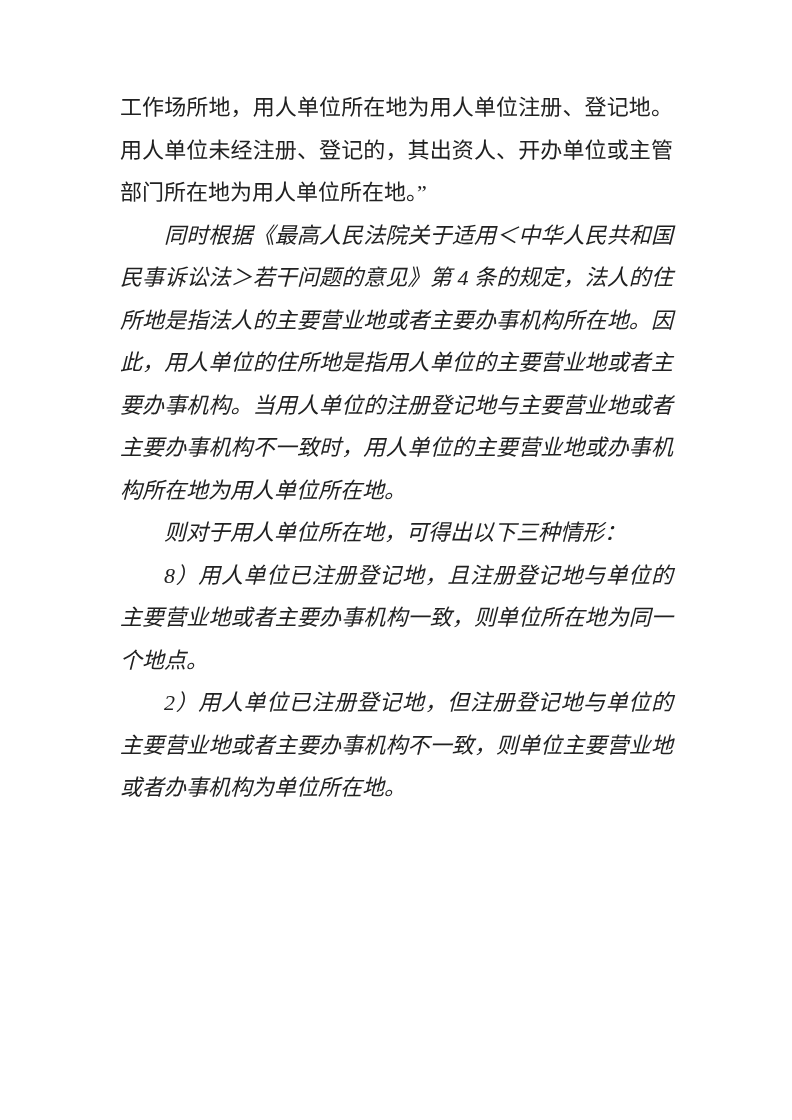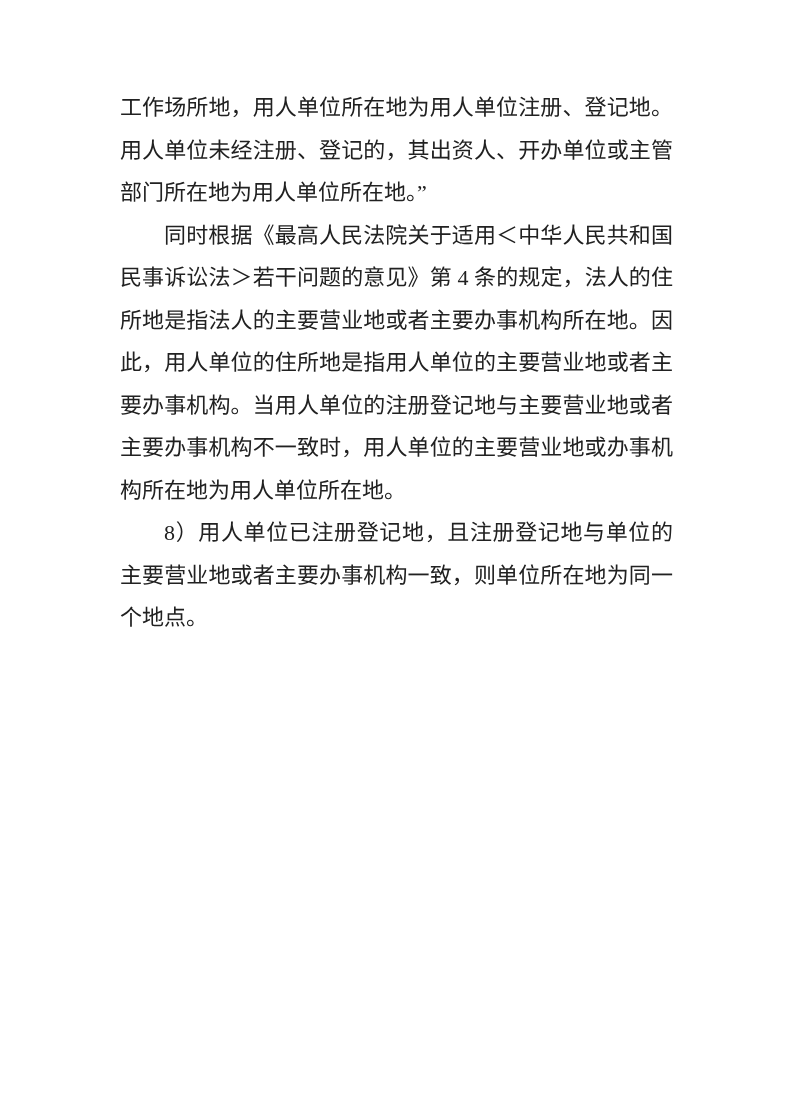"同时根据《最高人民法院关于适用＜中华人民共和国民事诉讼法＞若干问题的意见》第 4" .para.indent { font-style: none -> italic }
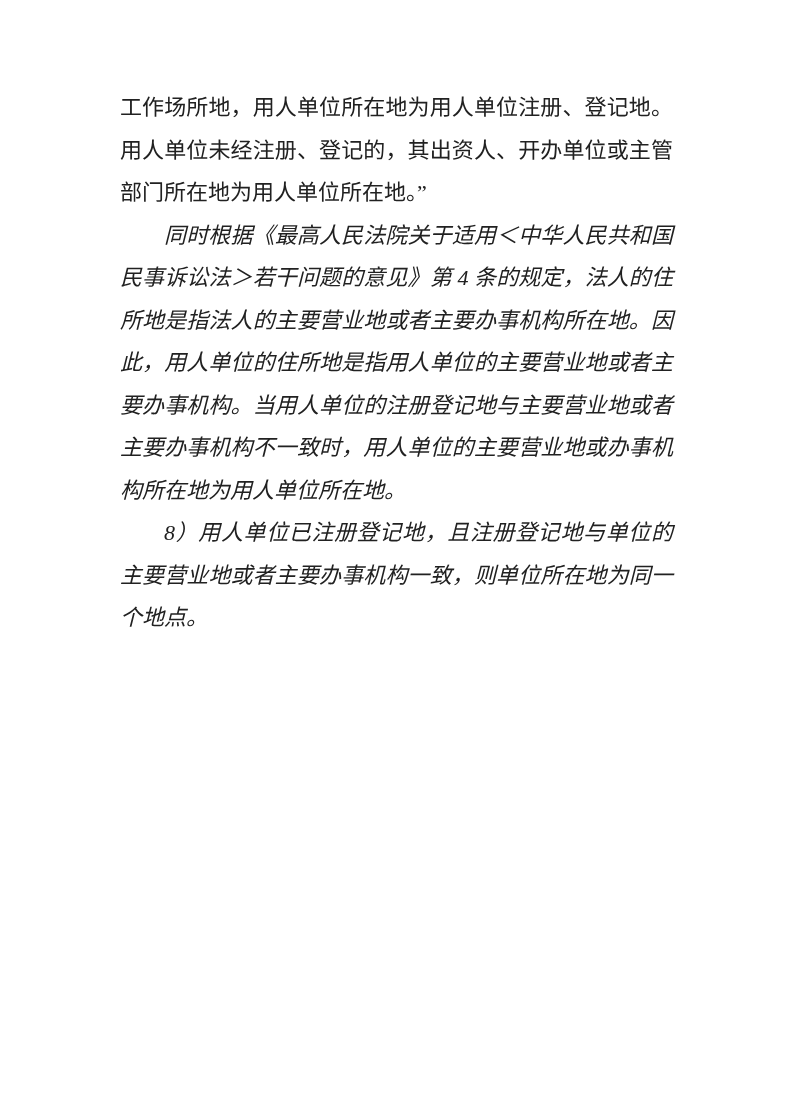"则对于用人单位所在地，可得出以下三种情形：" p.para { html: none -> <p>则对于用人单位所在地，可得出以下三种情形：</p> }
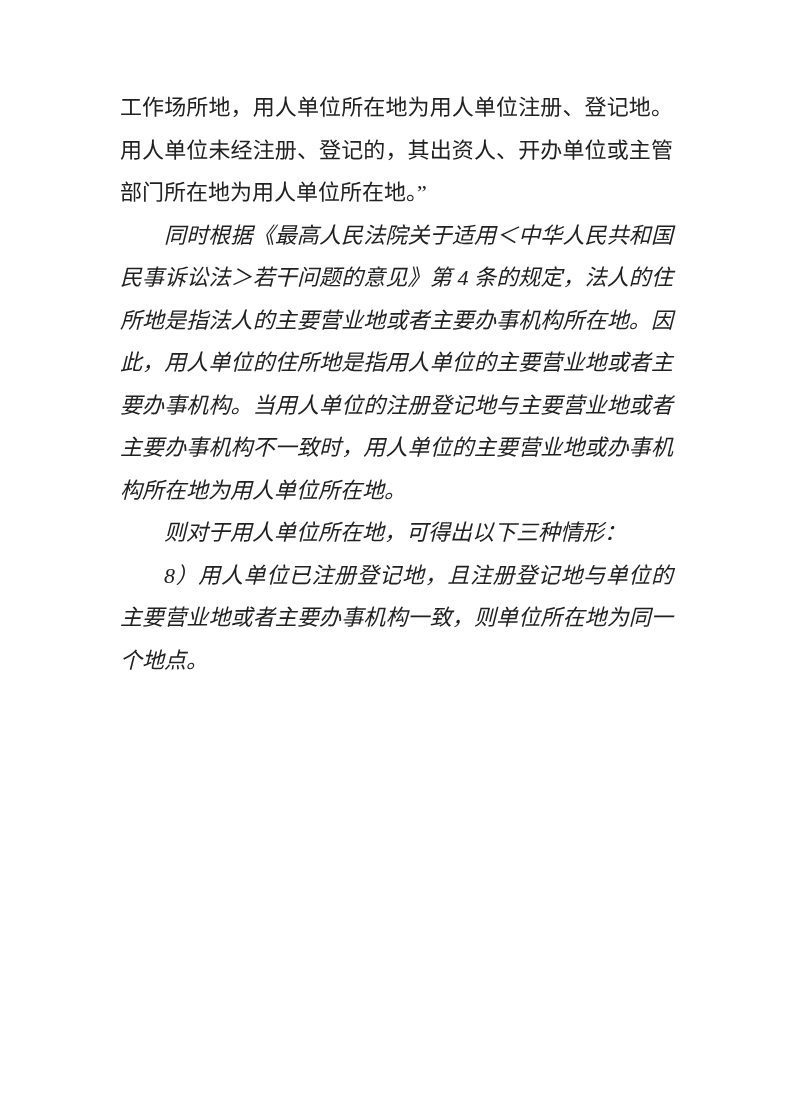"2）用人单位已注册登记地，但注册登记地与单位的主要营业地或者主要办事机构不一致，" p.para { html: none -> <p>2）用人单位已注册登记地，但注册登记地与单位的主要营业地或者主要办事机构不一致，则单位主要营业地或者办事机构为单位所在地。</p> }
